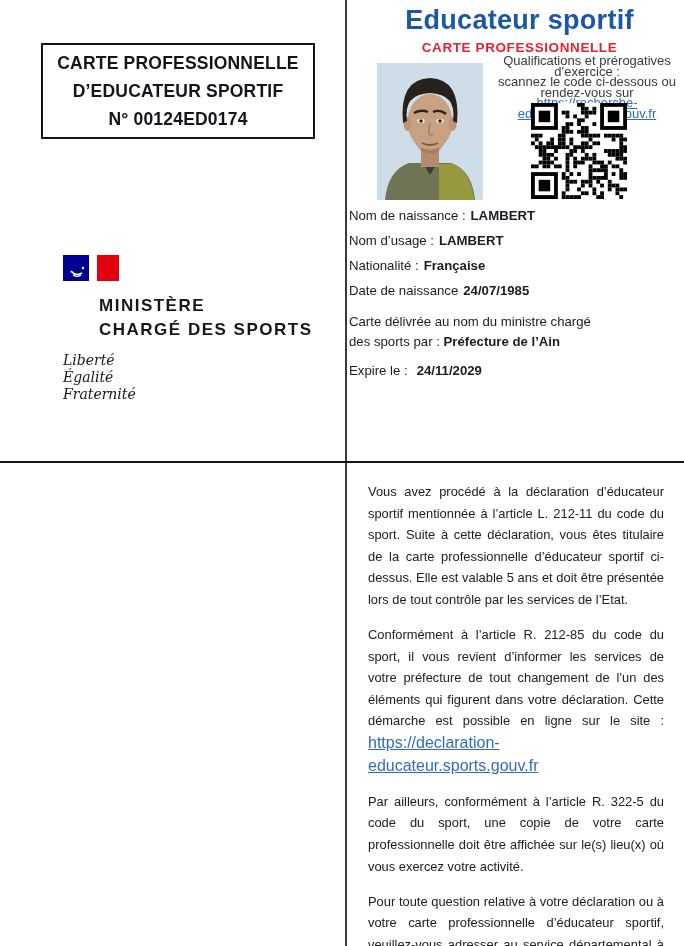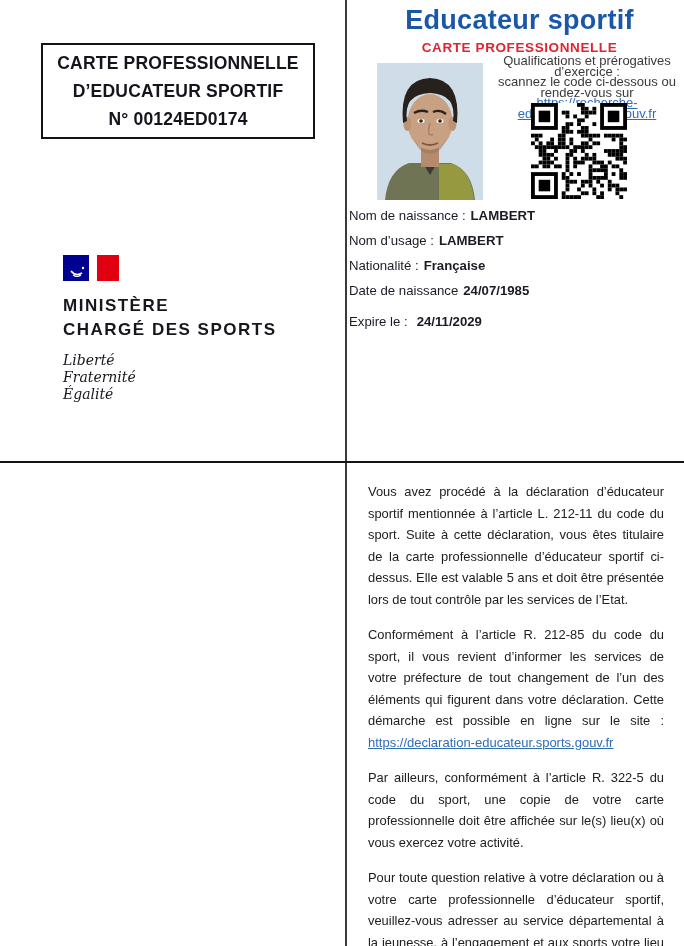"MINISTÈRE" .min-name { margin-left: none -> 36px }
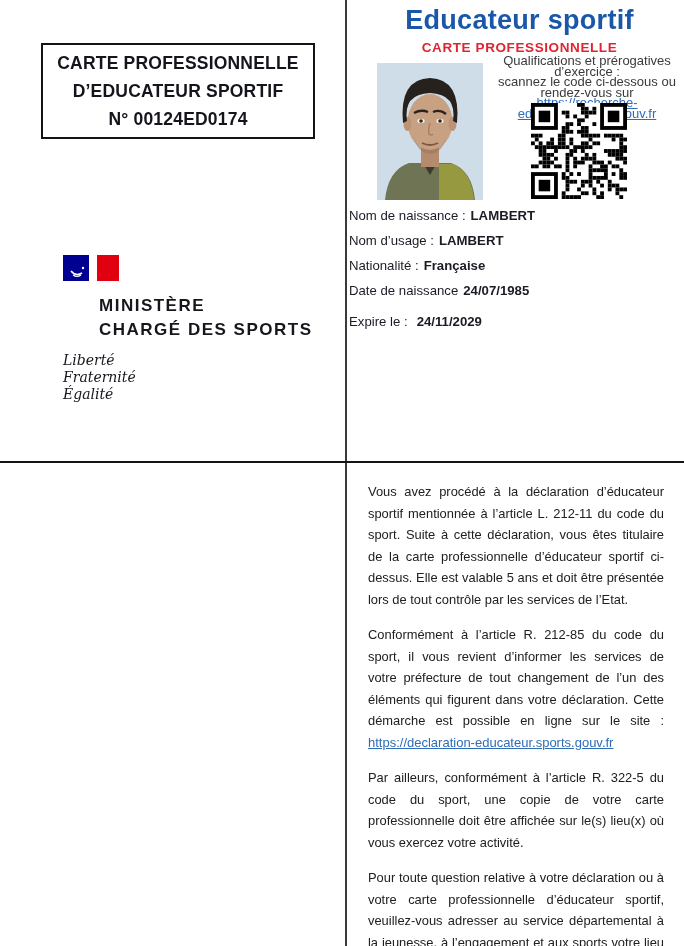"Carte délivrée au nom du" div.issued { html: none -> <div> <div>Carte délivrée au nom du ministre chargé</div> <div> <span>des sports par :</span> <span>Préfecture de l’Ain</span> </div> </div> }
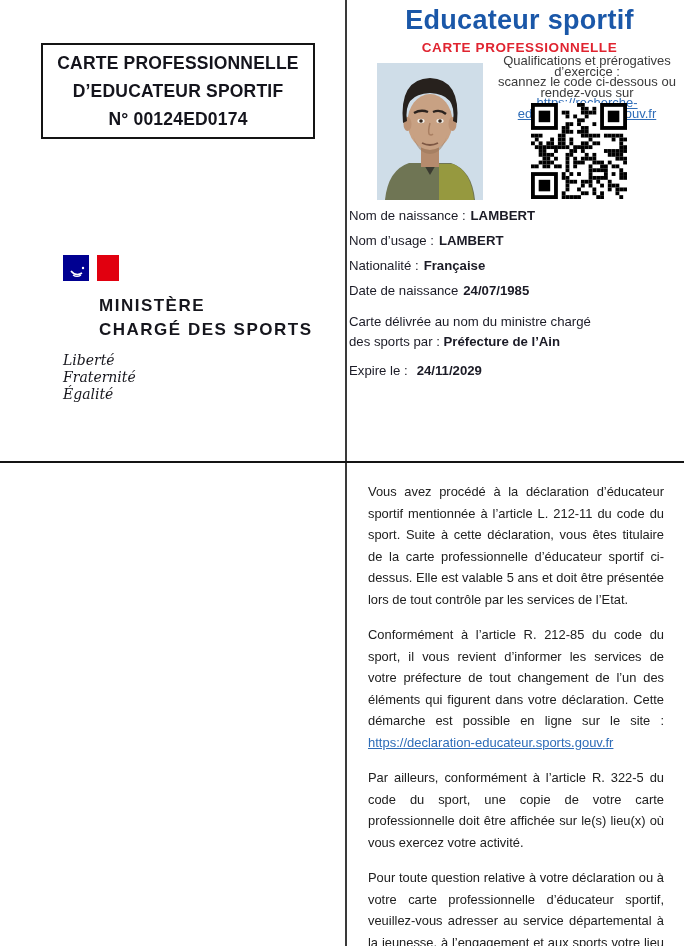"Fraternité" div { order: before "Égalité" -> after "Égalité" }
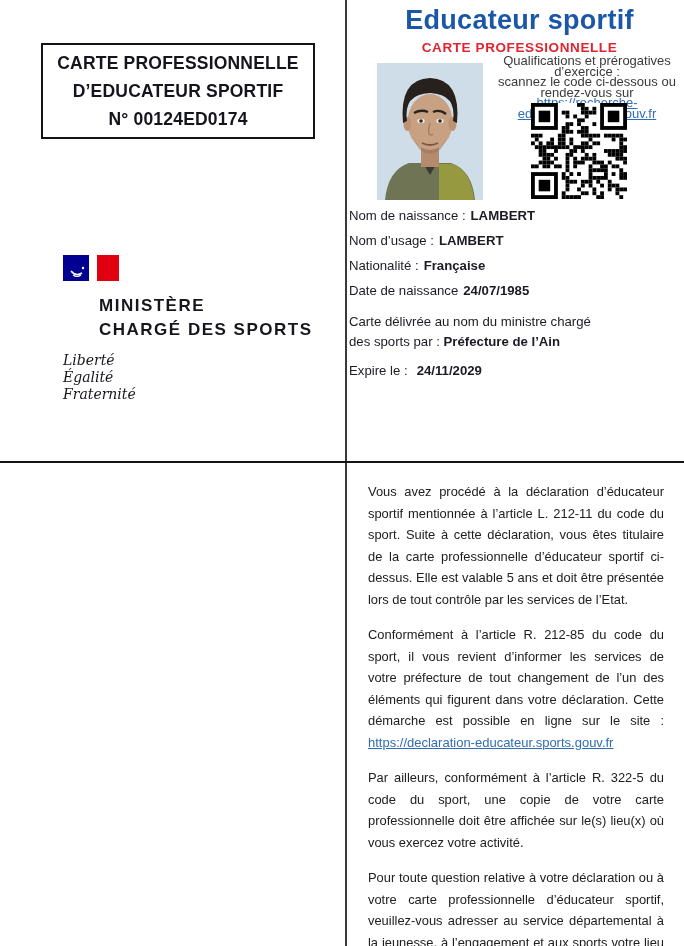"https://declaration-educateur.sports.gou" .paragraphs a { font-size: 13px -> 16px }
